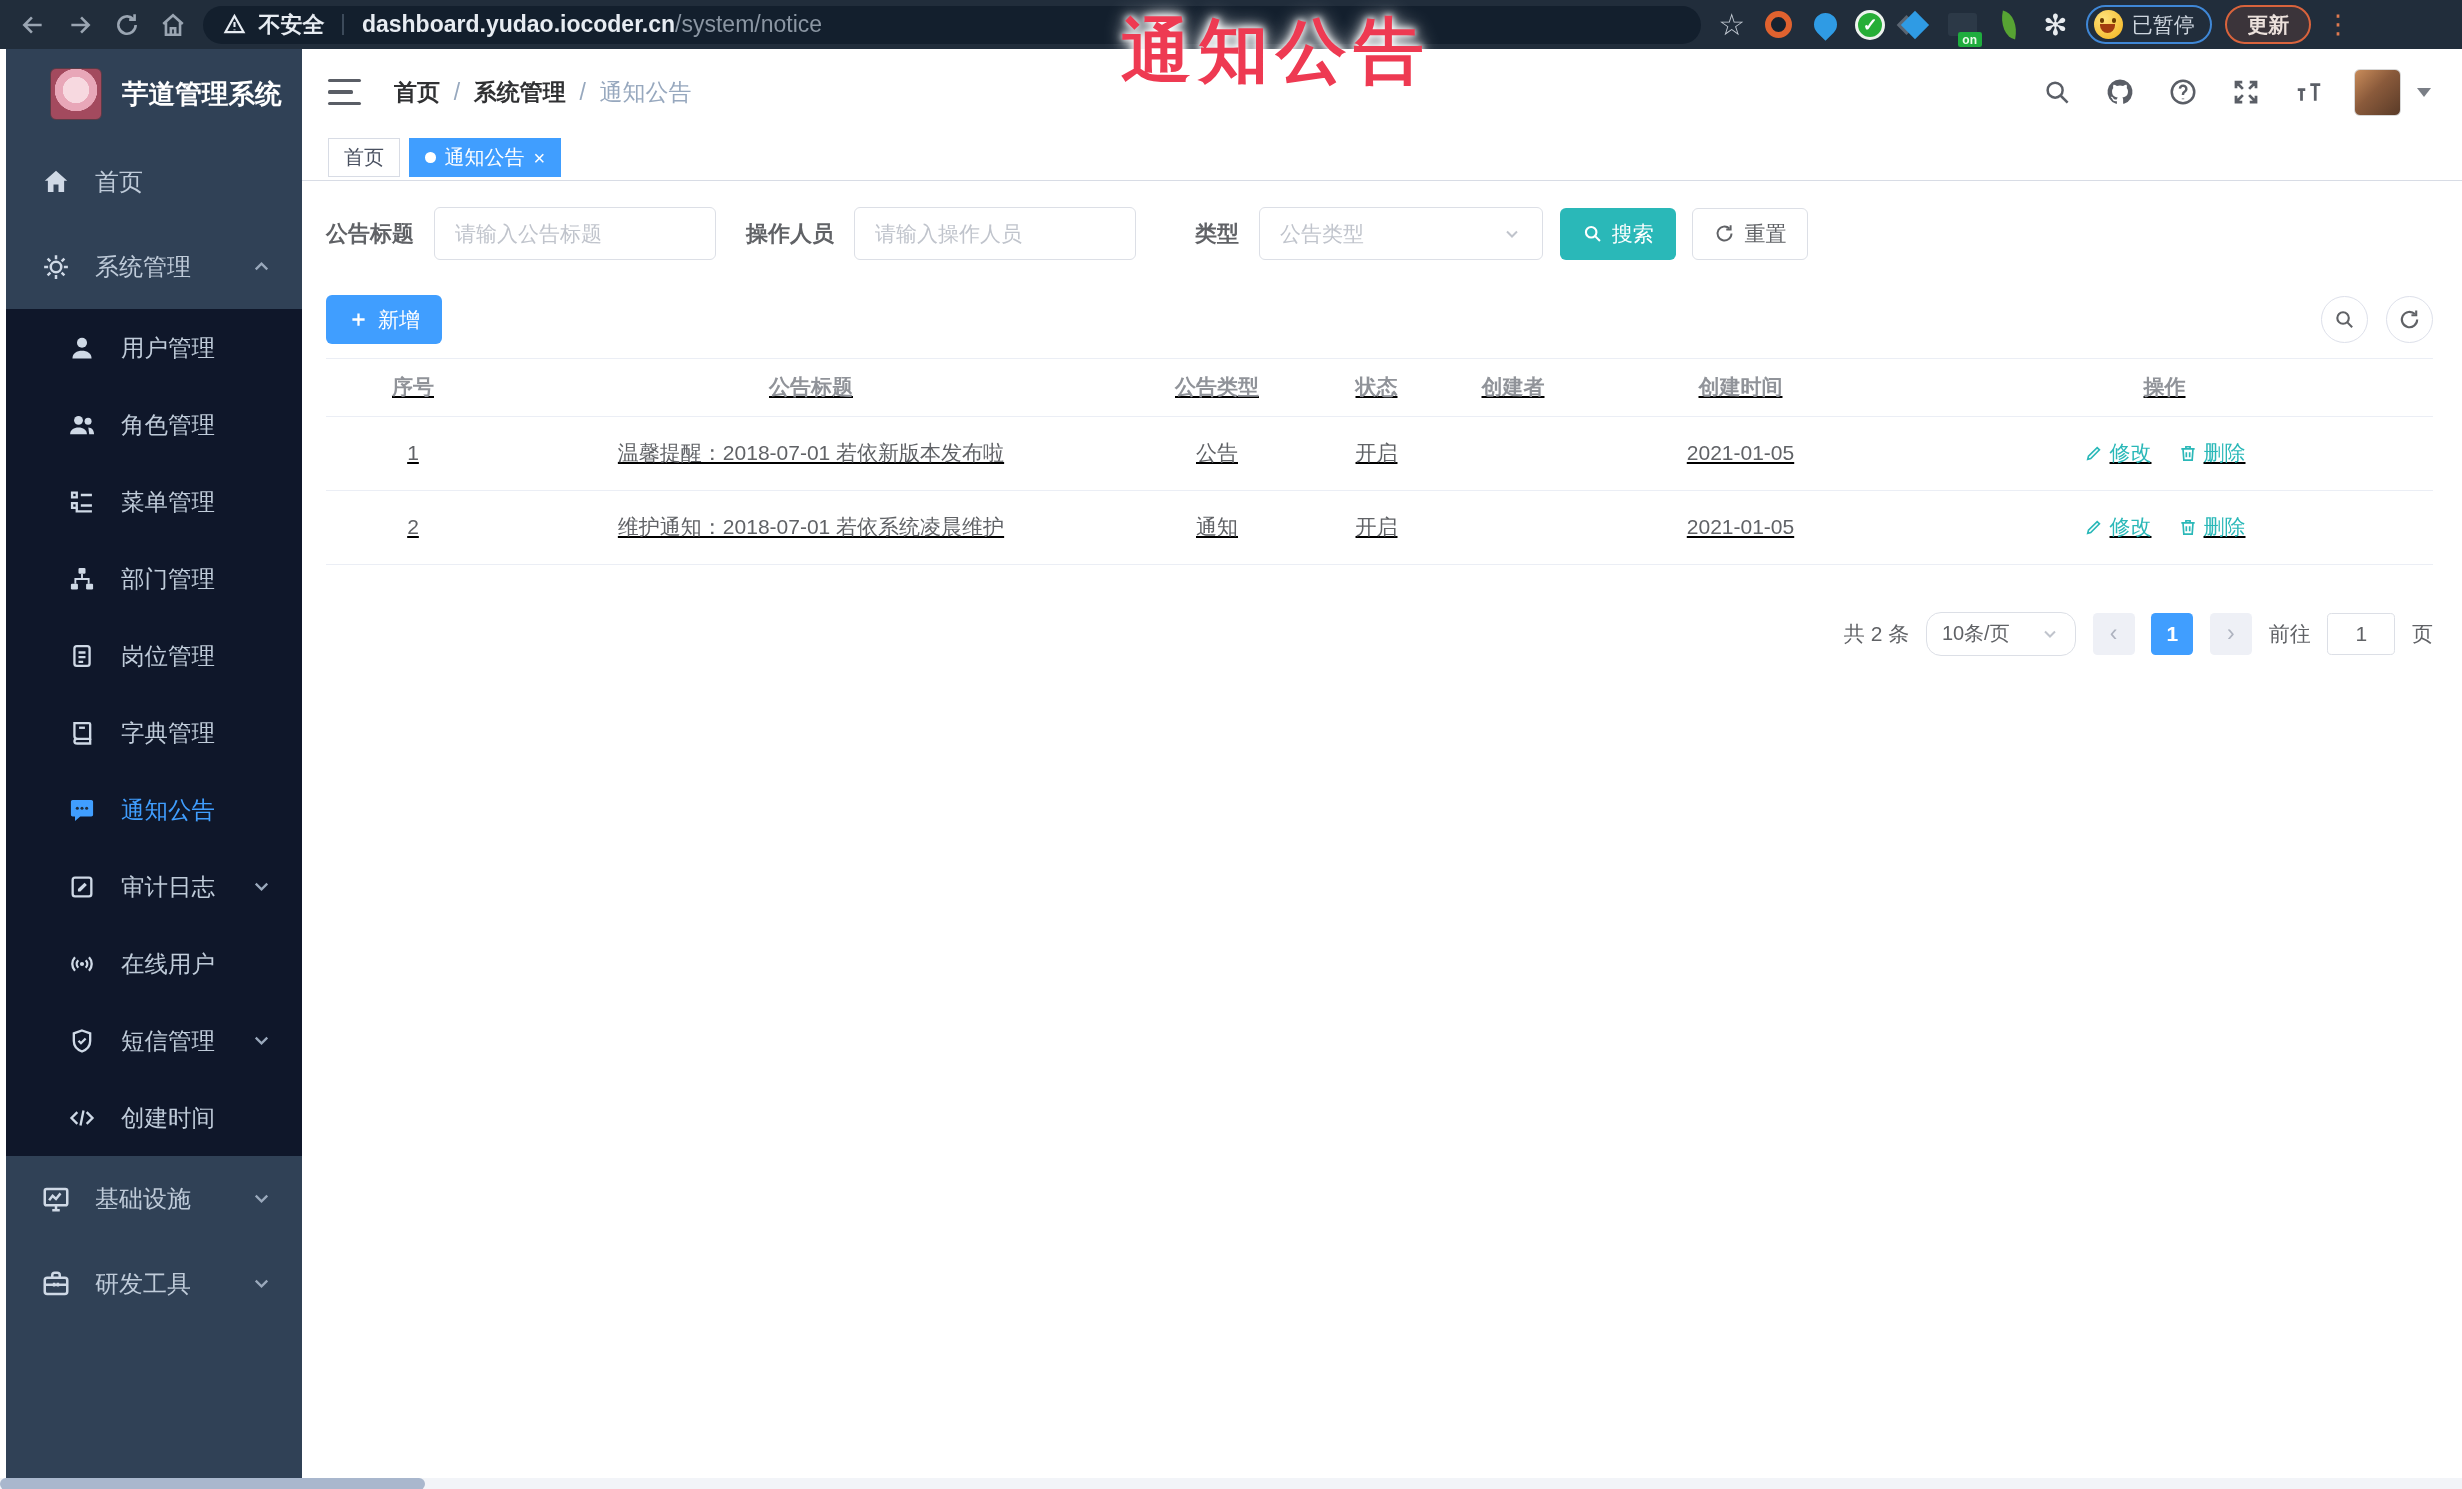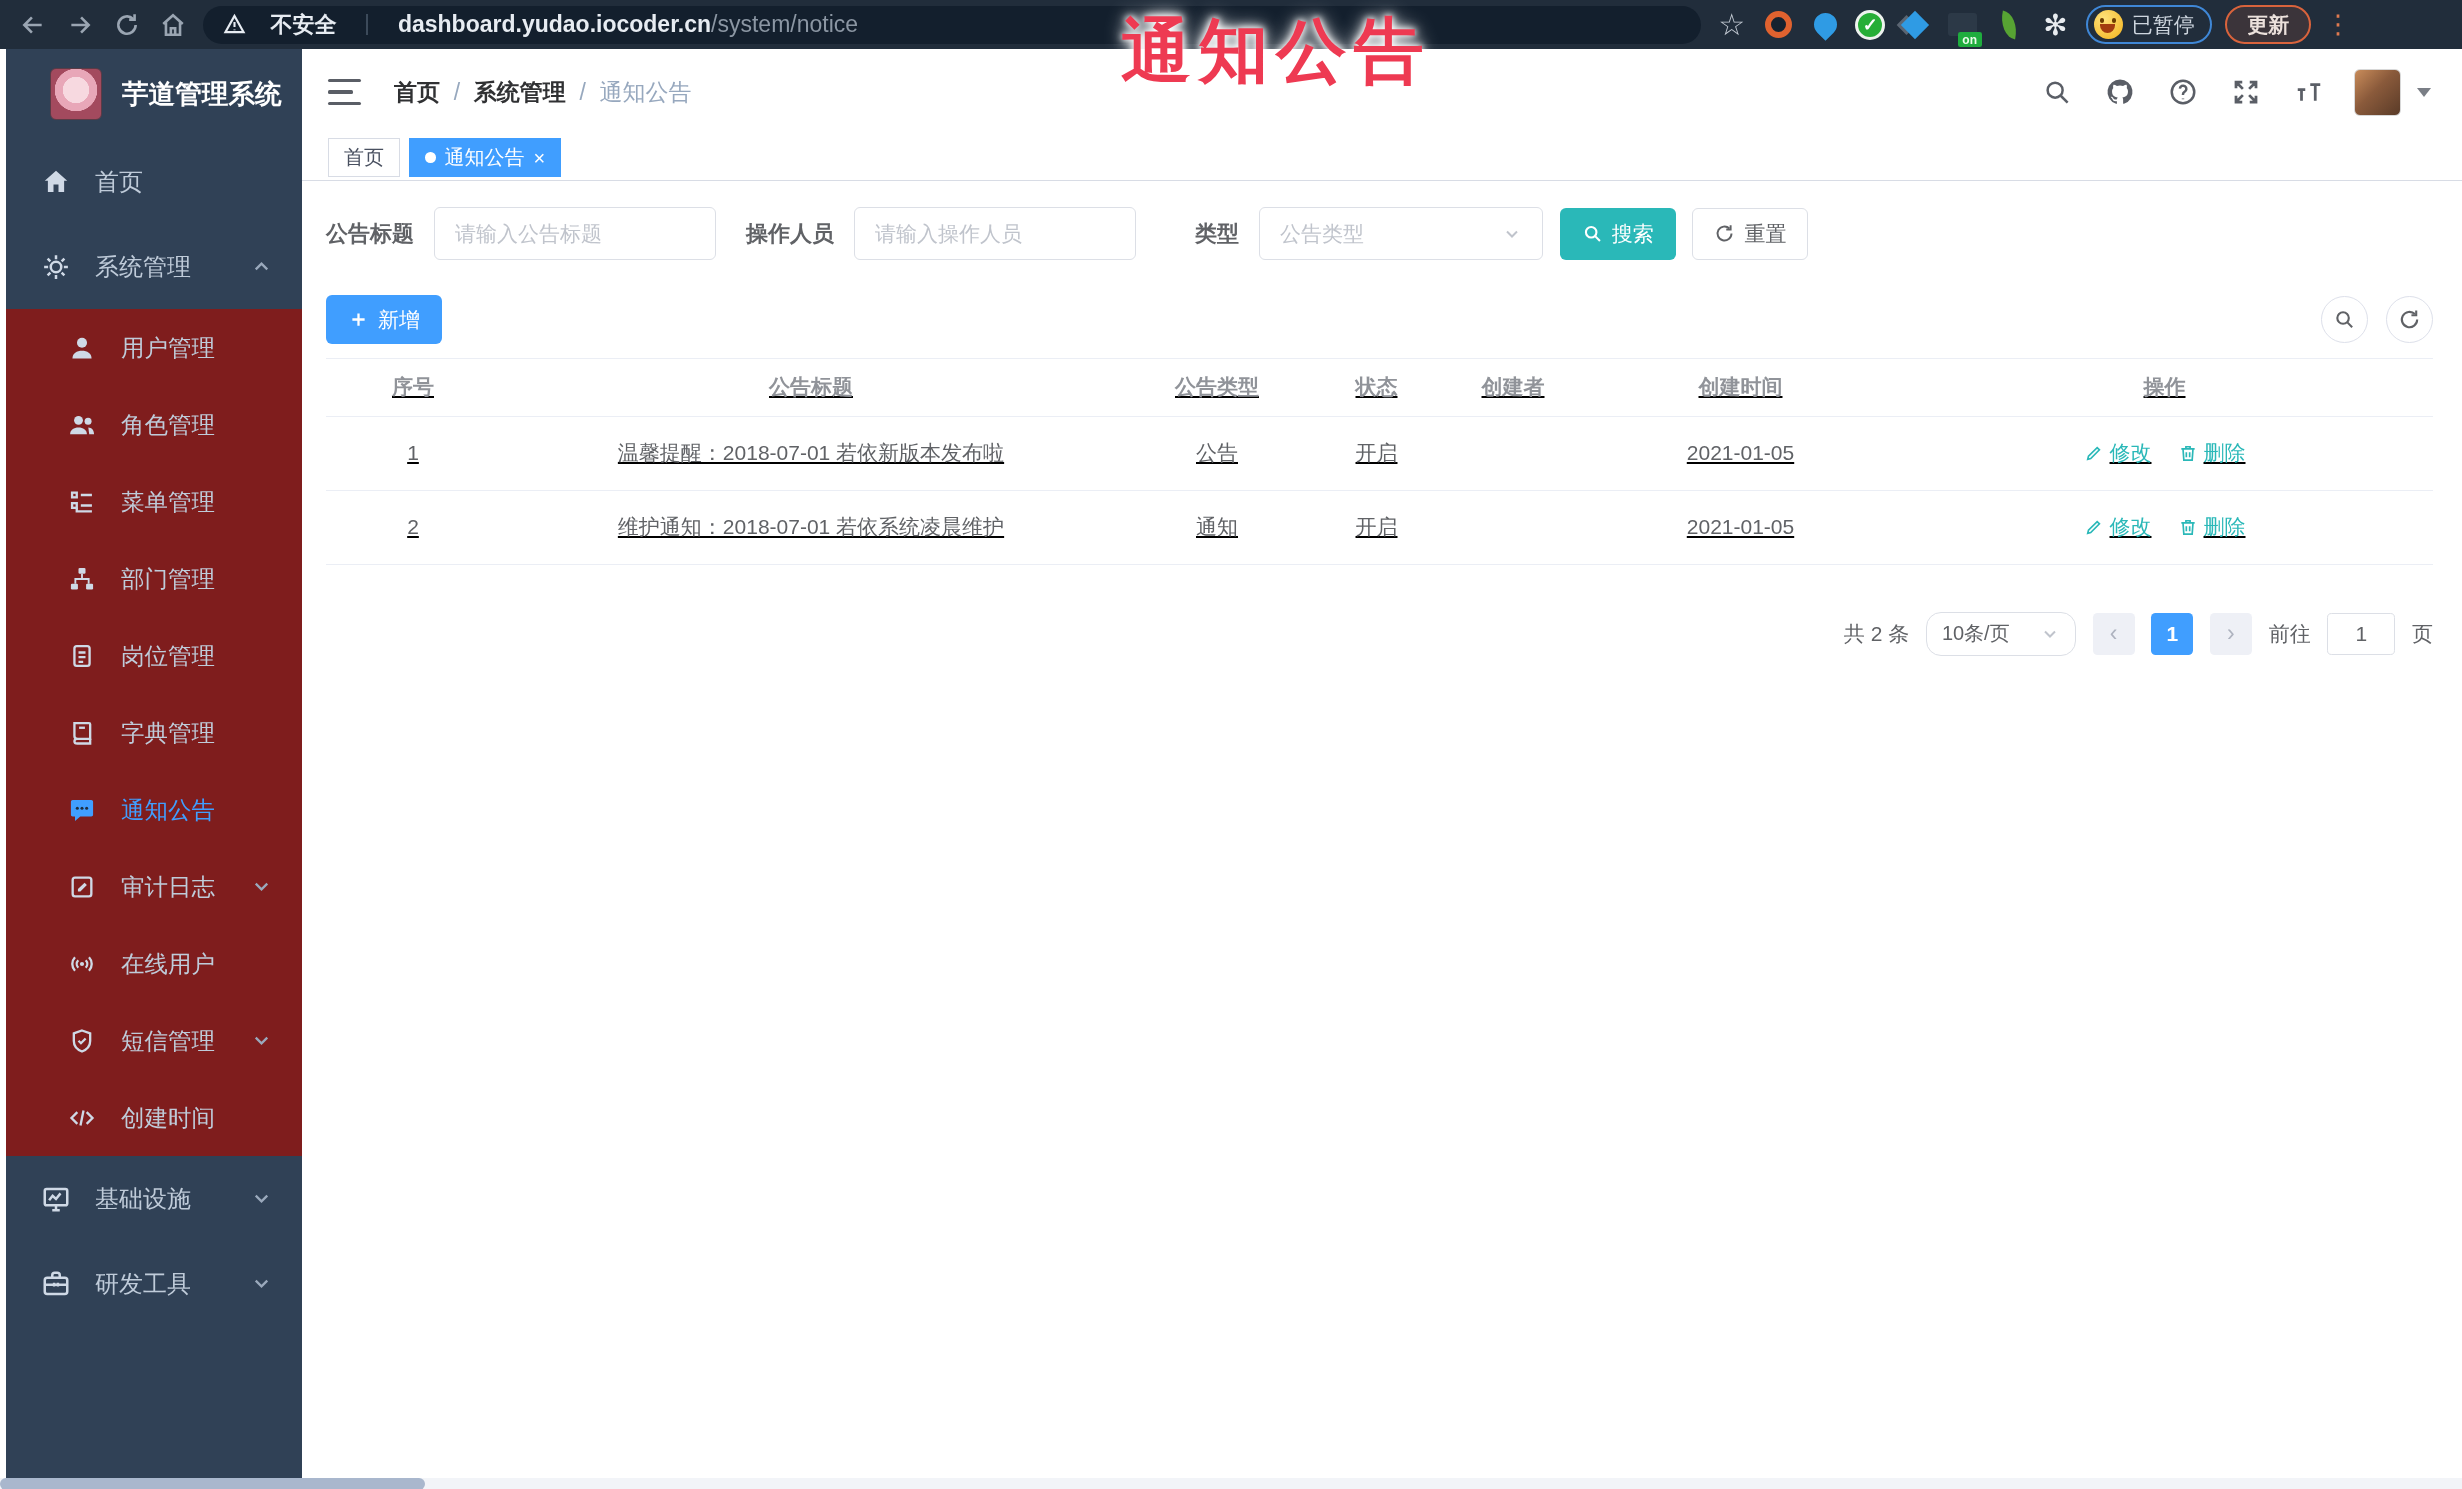"不安全" .address-pill { gap: 24px -> 12px }
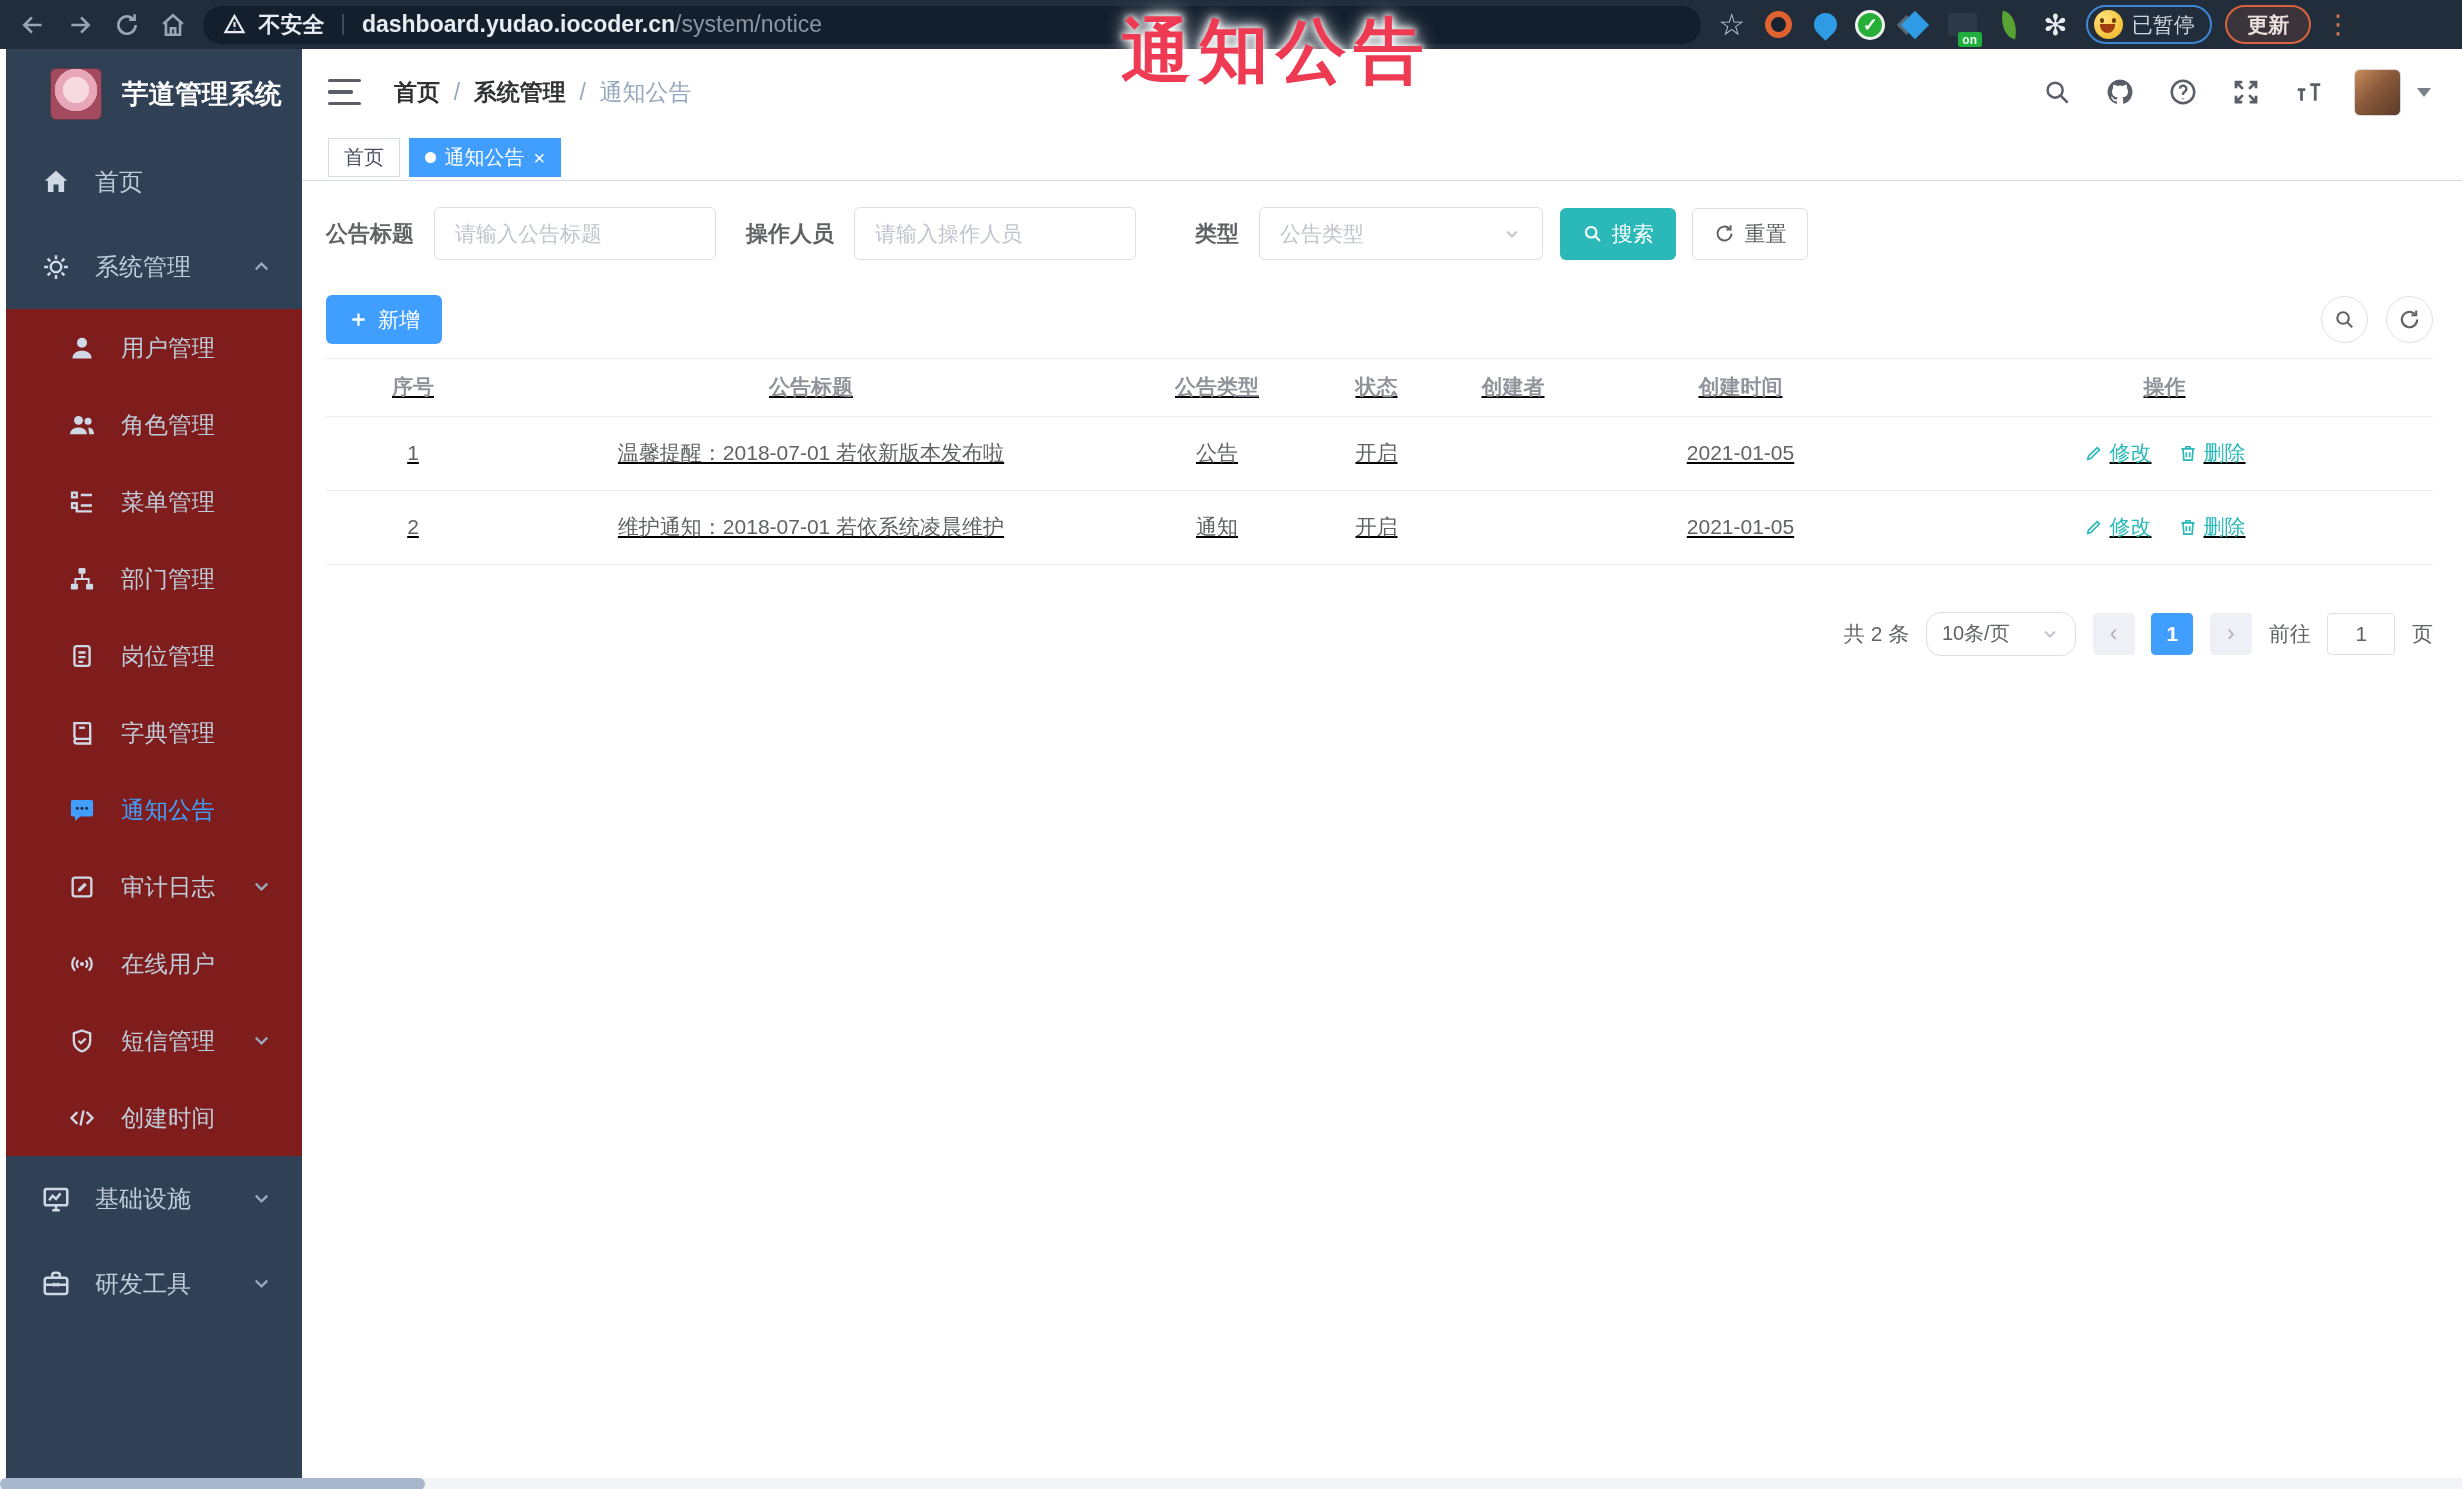"用户管理" .submenu { background: #7f1d1d -> #0f172a }
